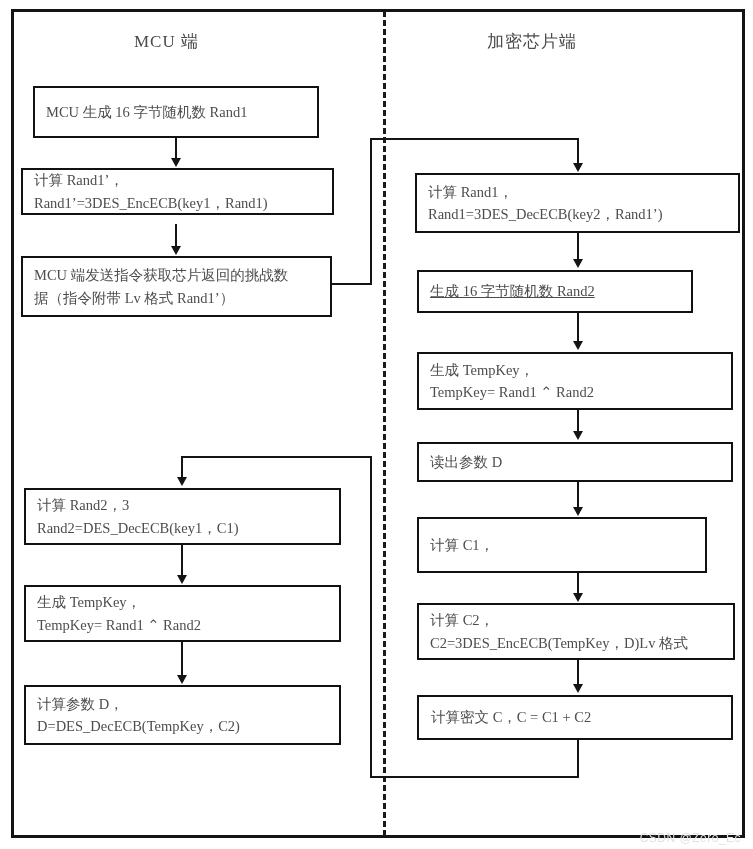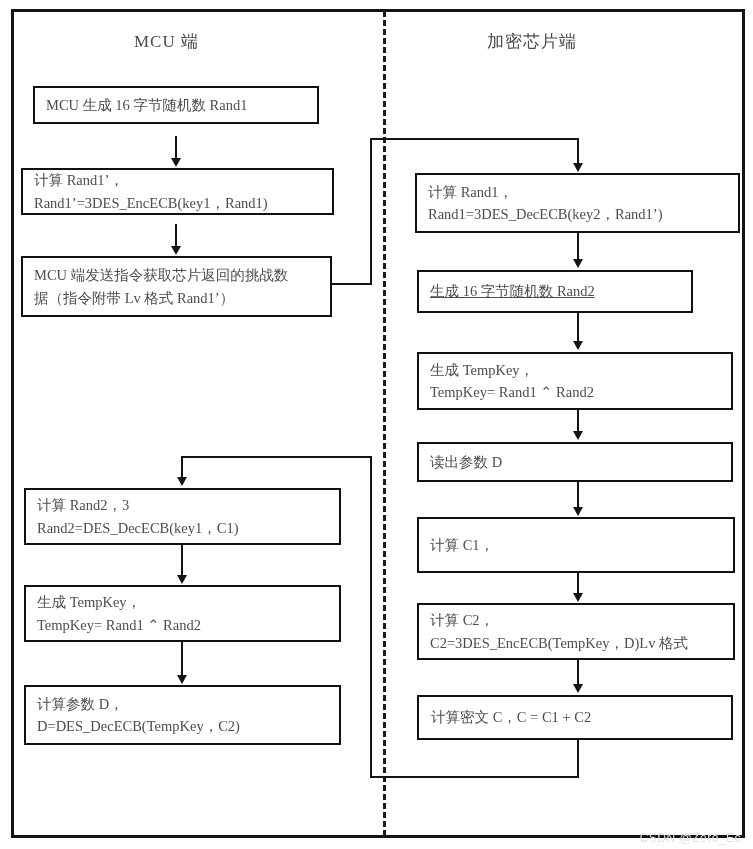"MCU 生成 16 字节随机数 Rand1" div.node { height: 38px -> 52px }
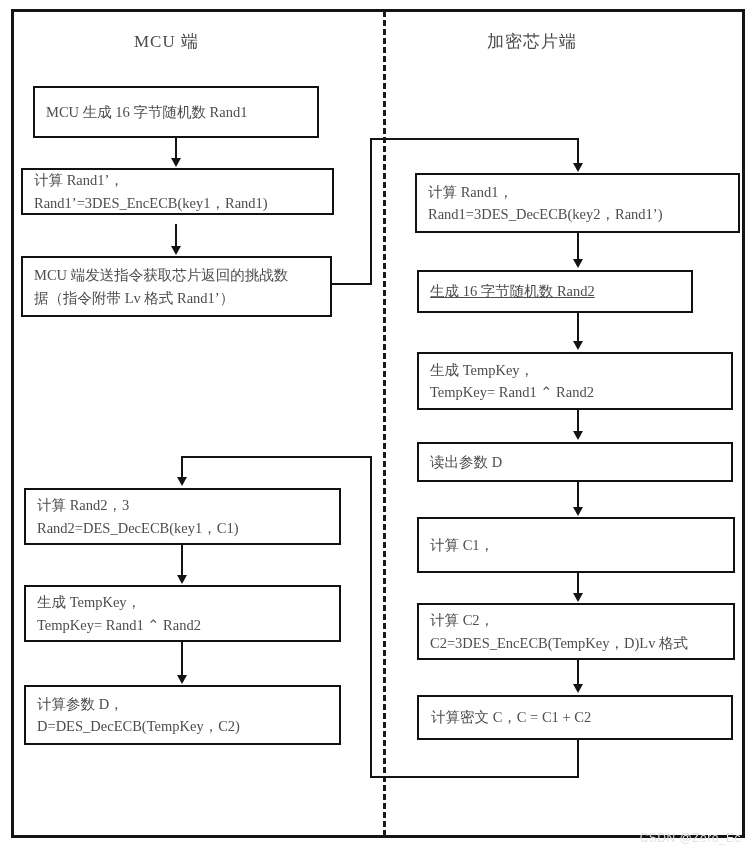"计算 C1，" div.node { width: 318px -> 290px }
